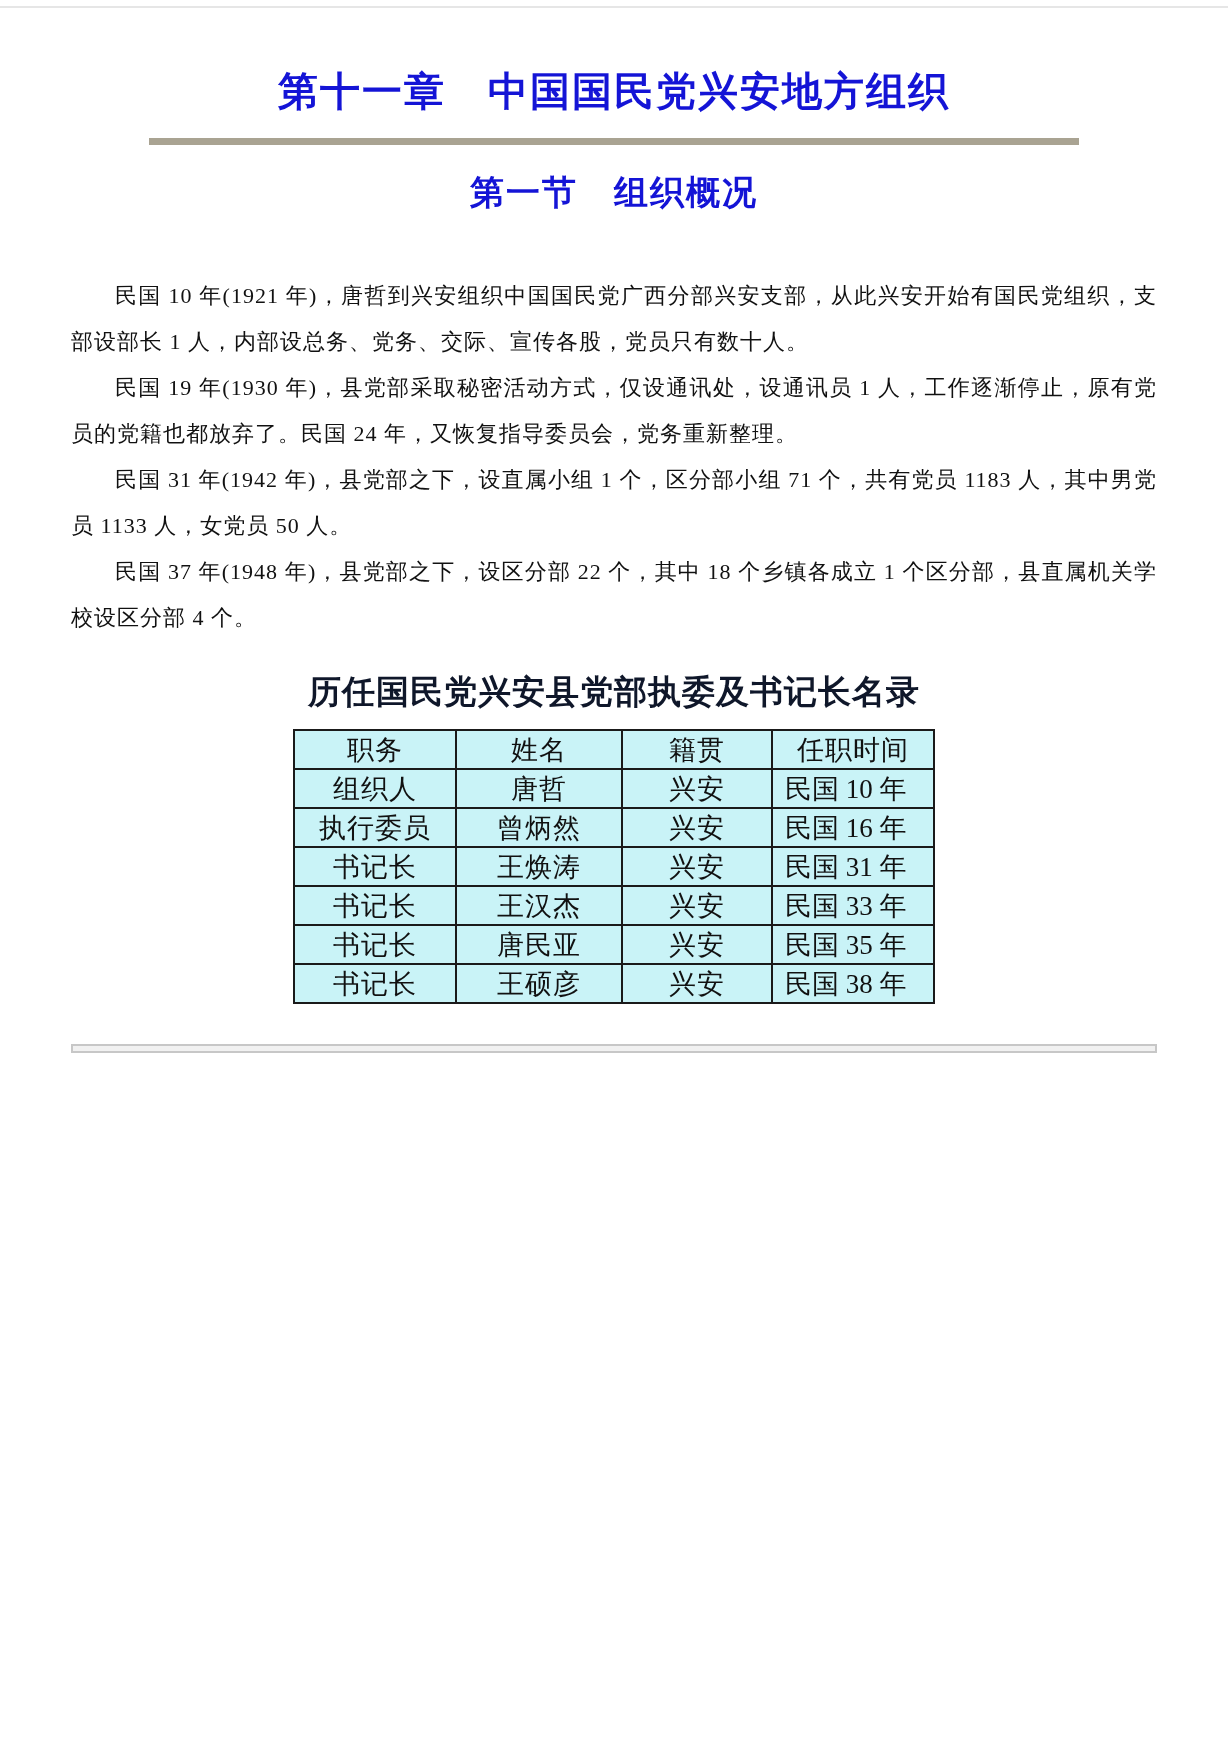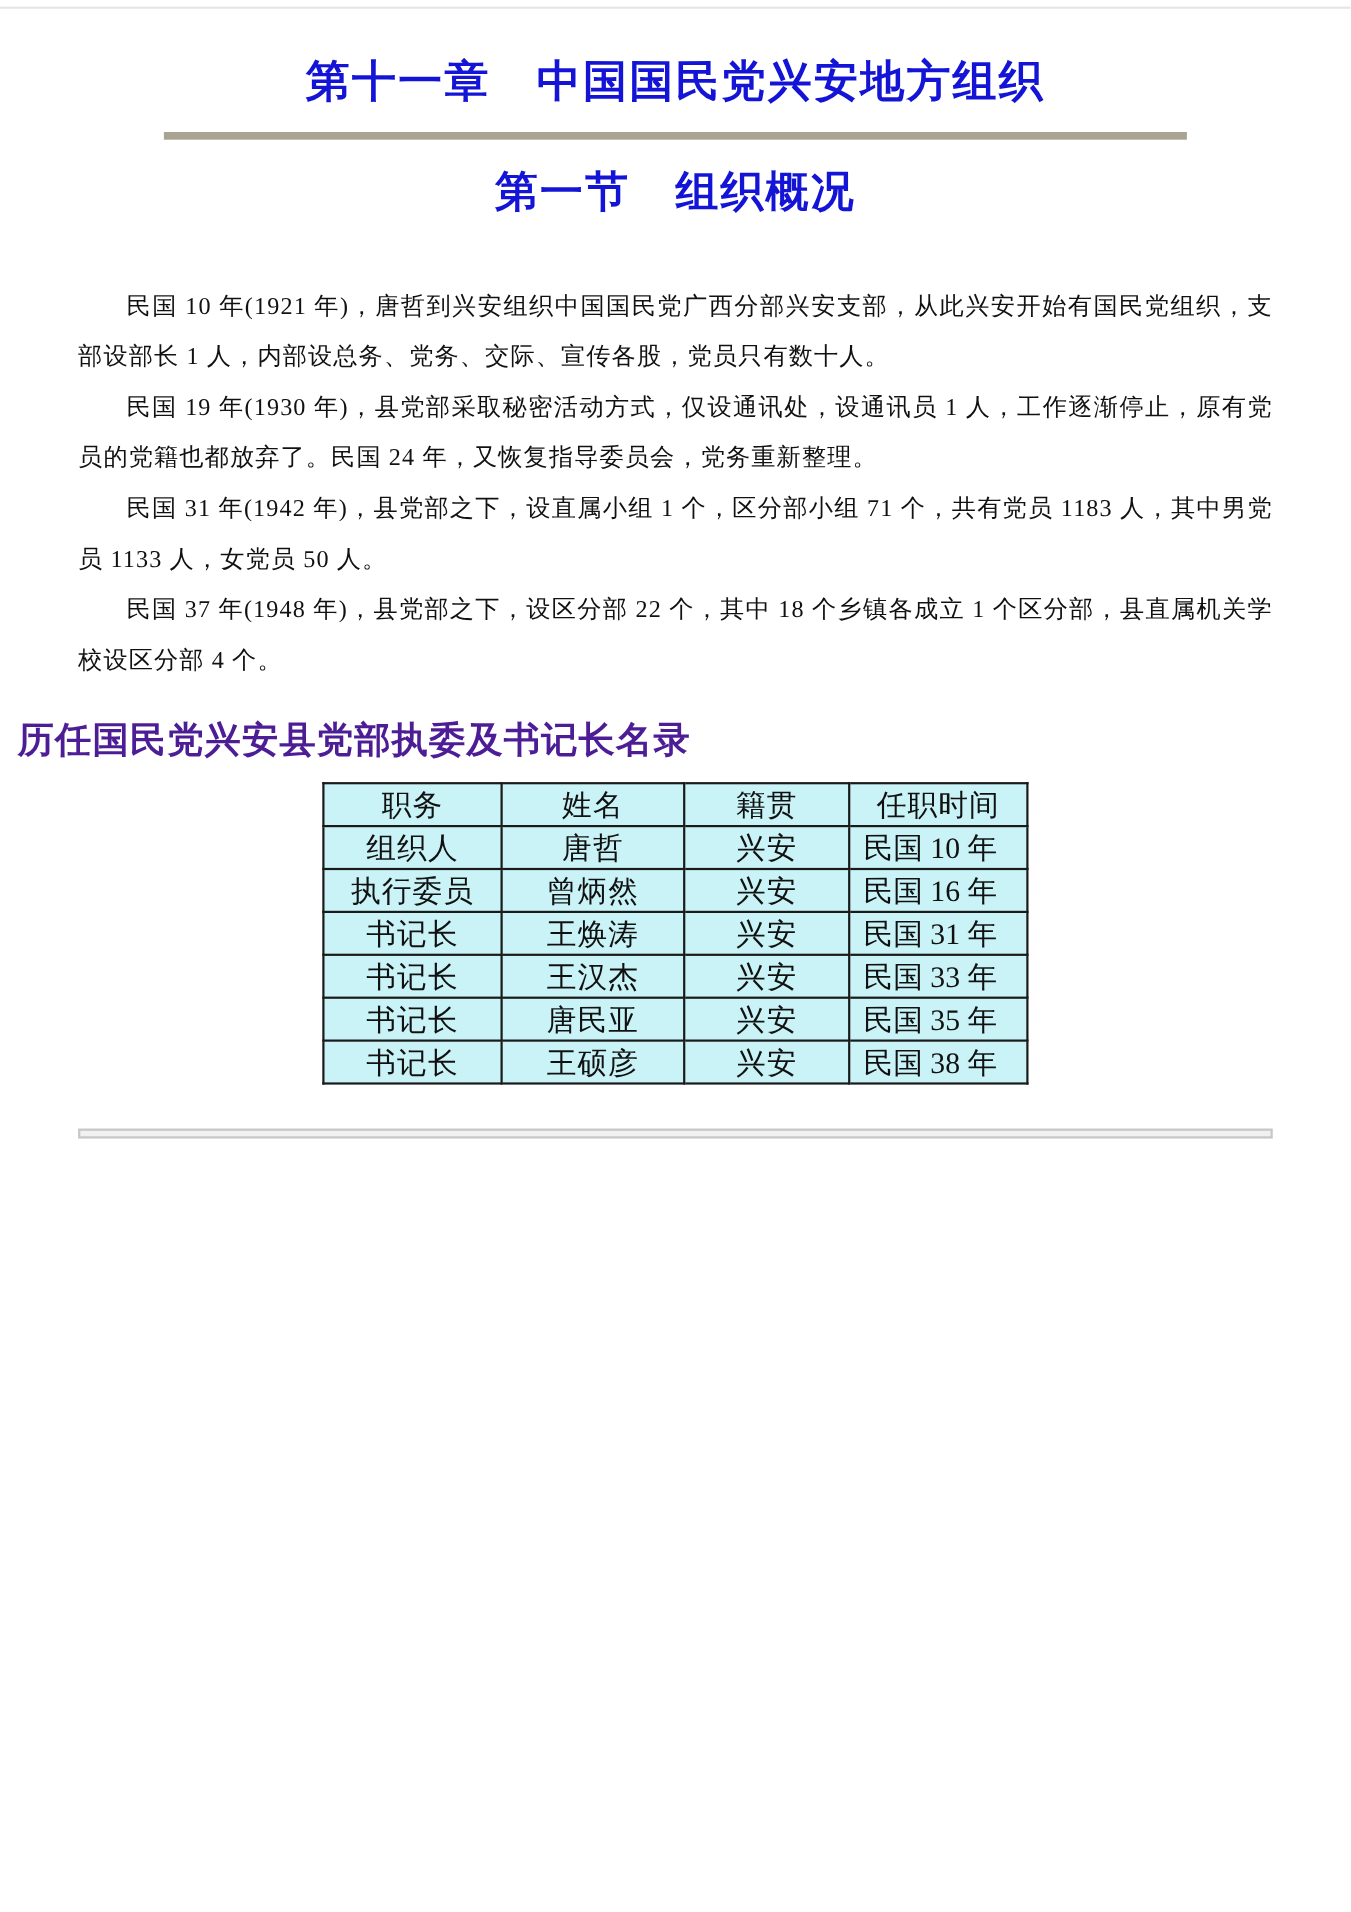"第十一章 中国国民党兴安地方组织" .chapter-title { padding-top: 48px -> 66px }
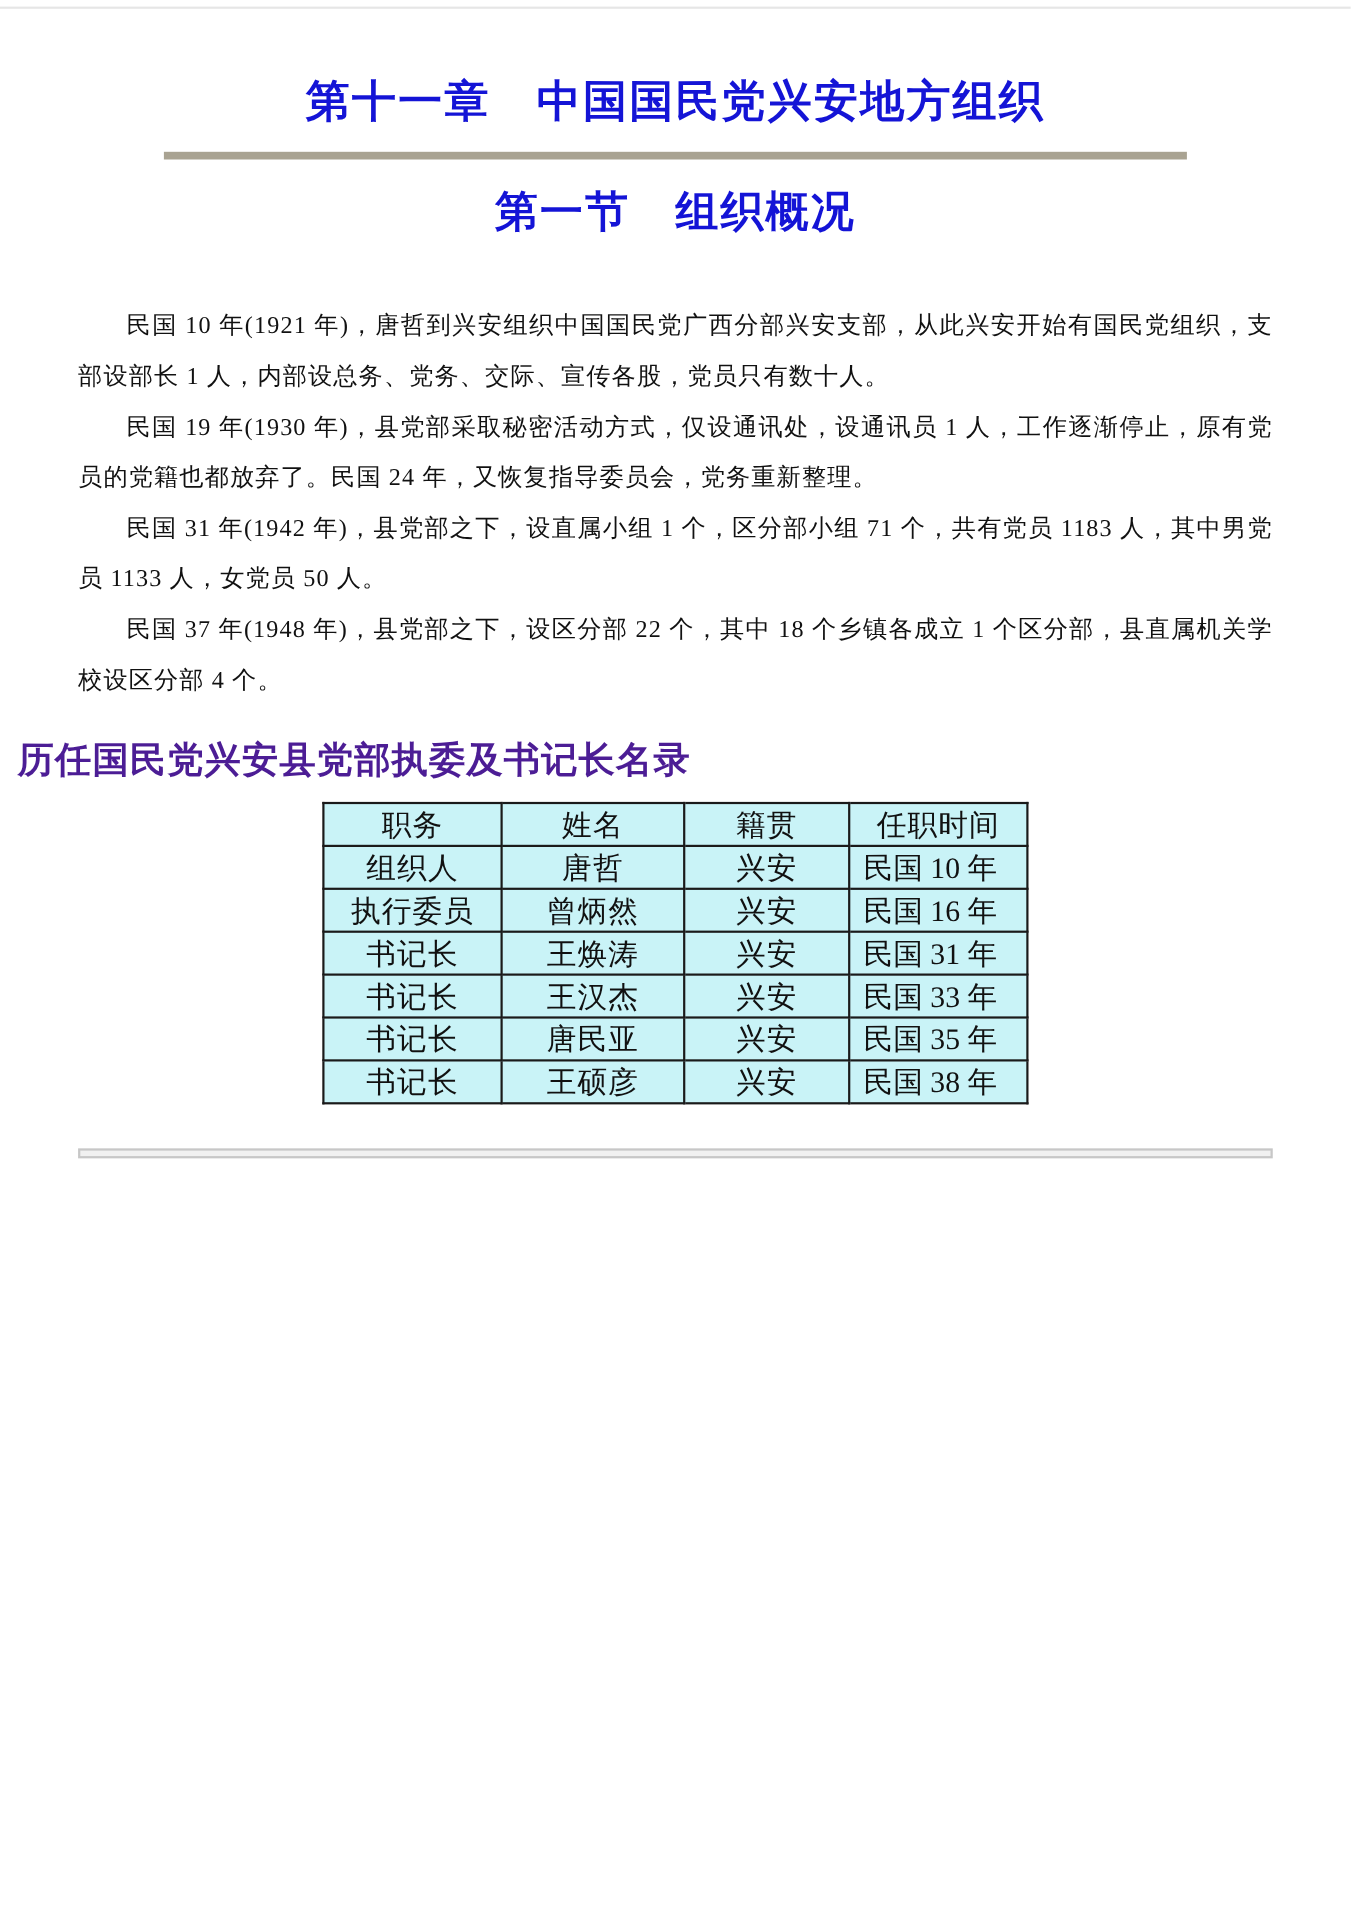"第一节 组织概况" .section-title { font-size: 39px -> 34px }
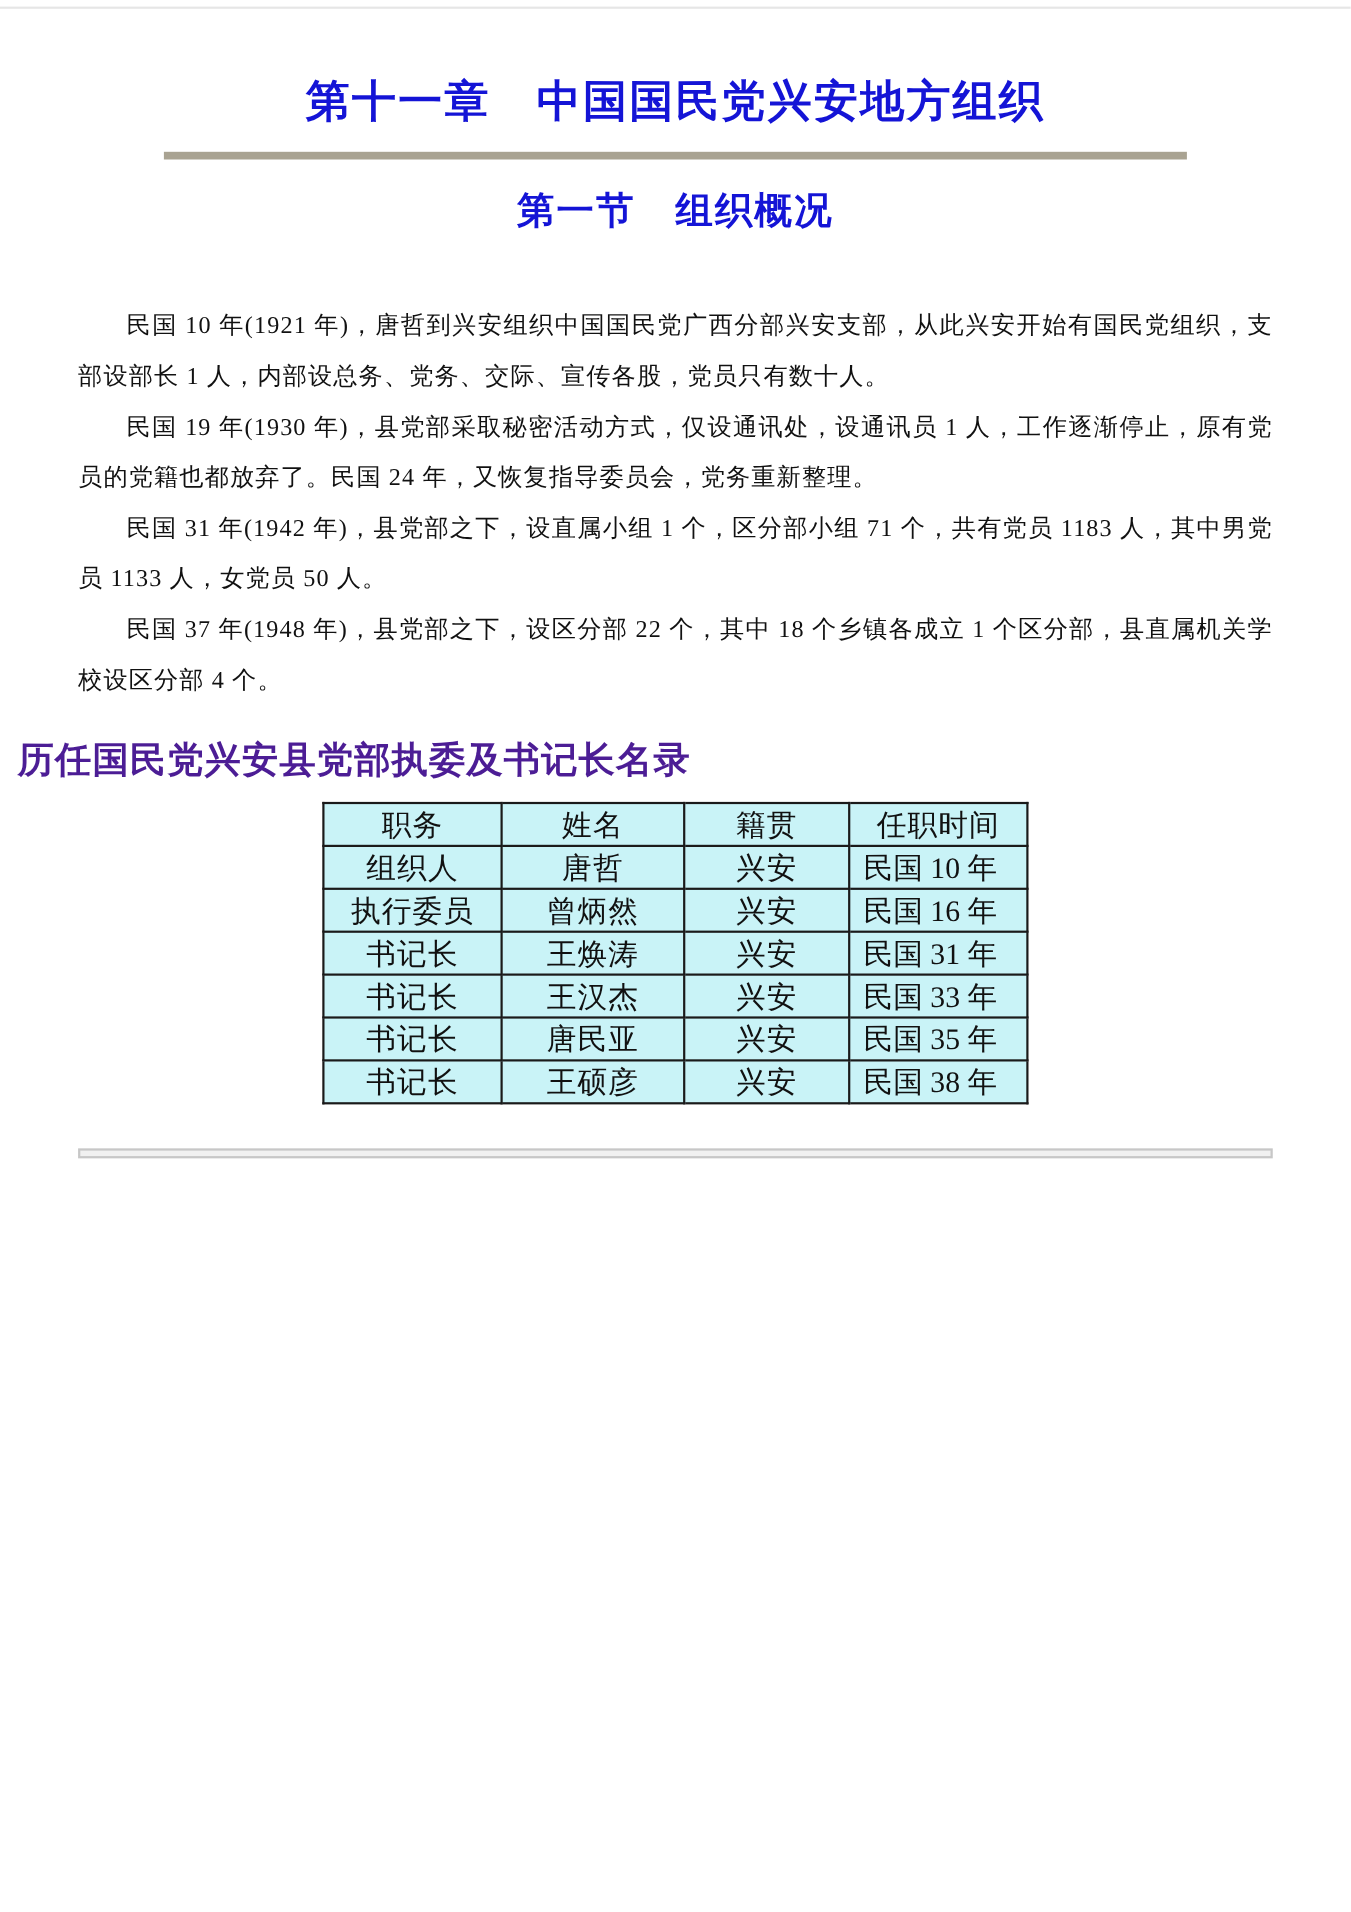"历任国民党兴安县党部执委及书记长名录" .roster-title { color: #4c1d95 -> #0f172a; text-align: none -> center }
